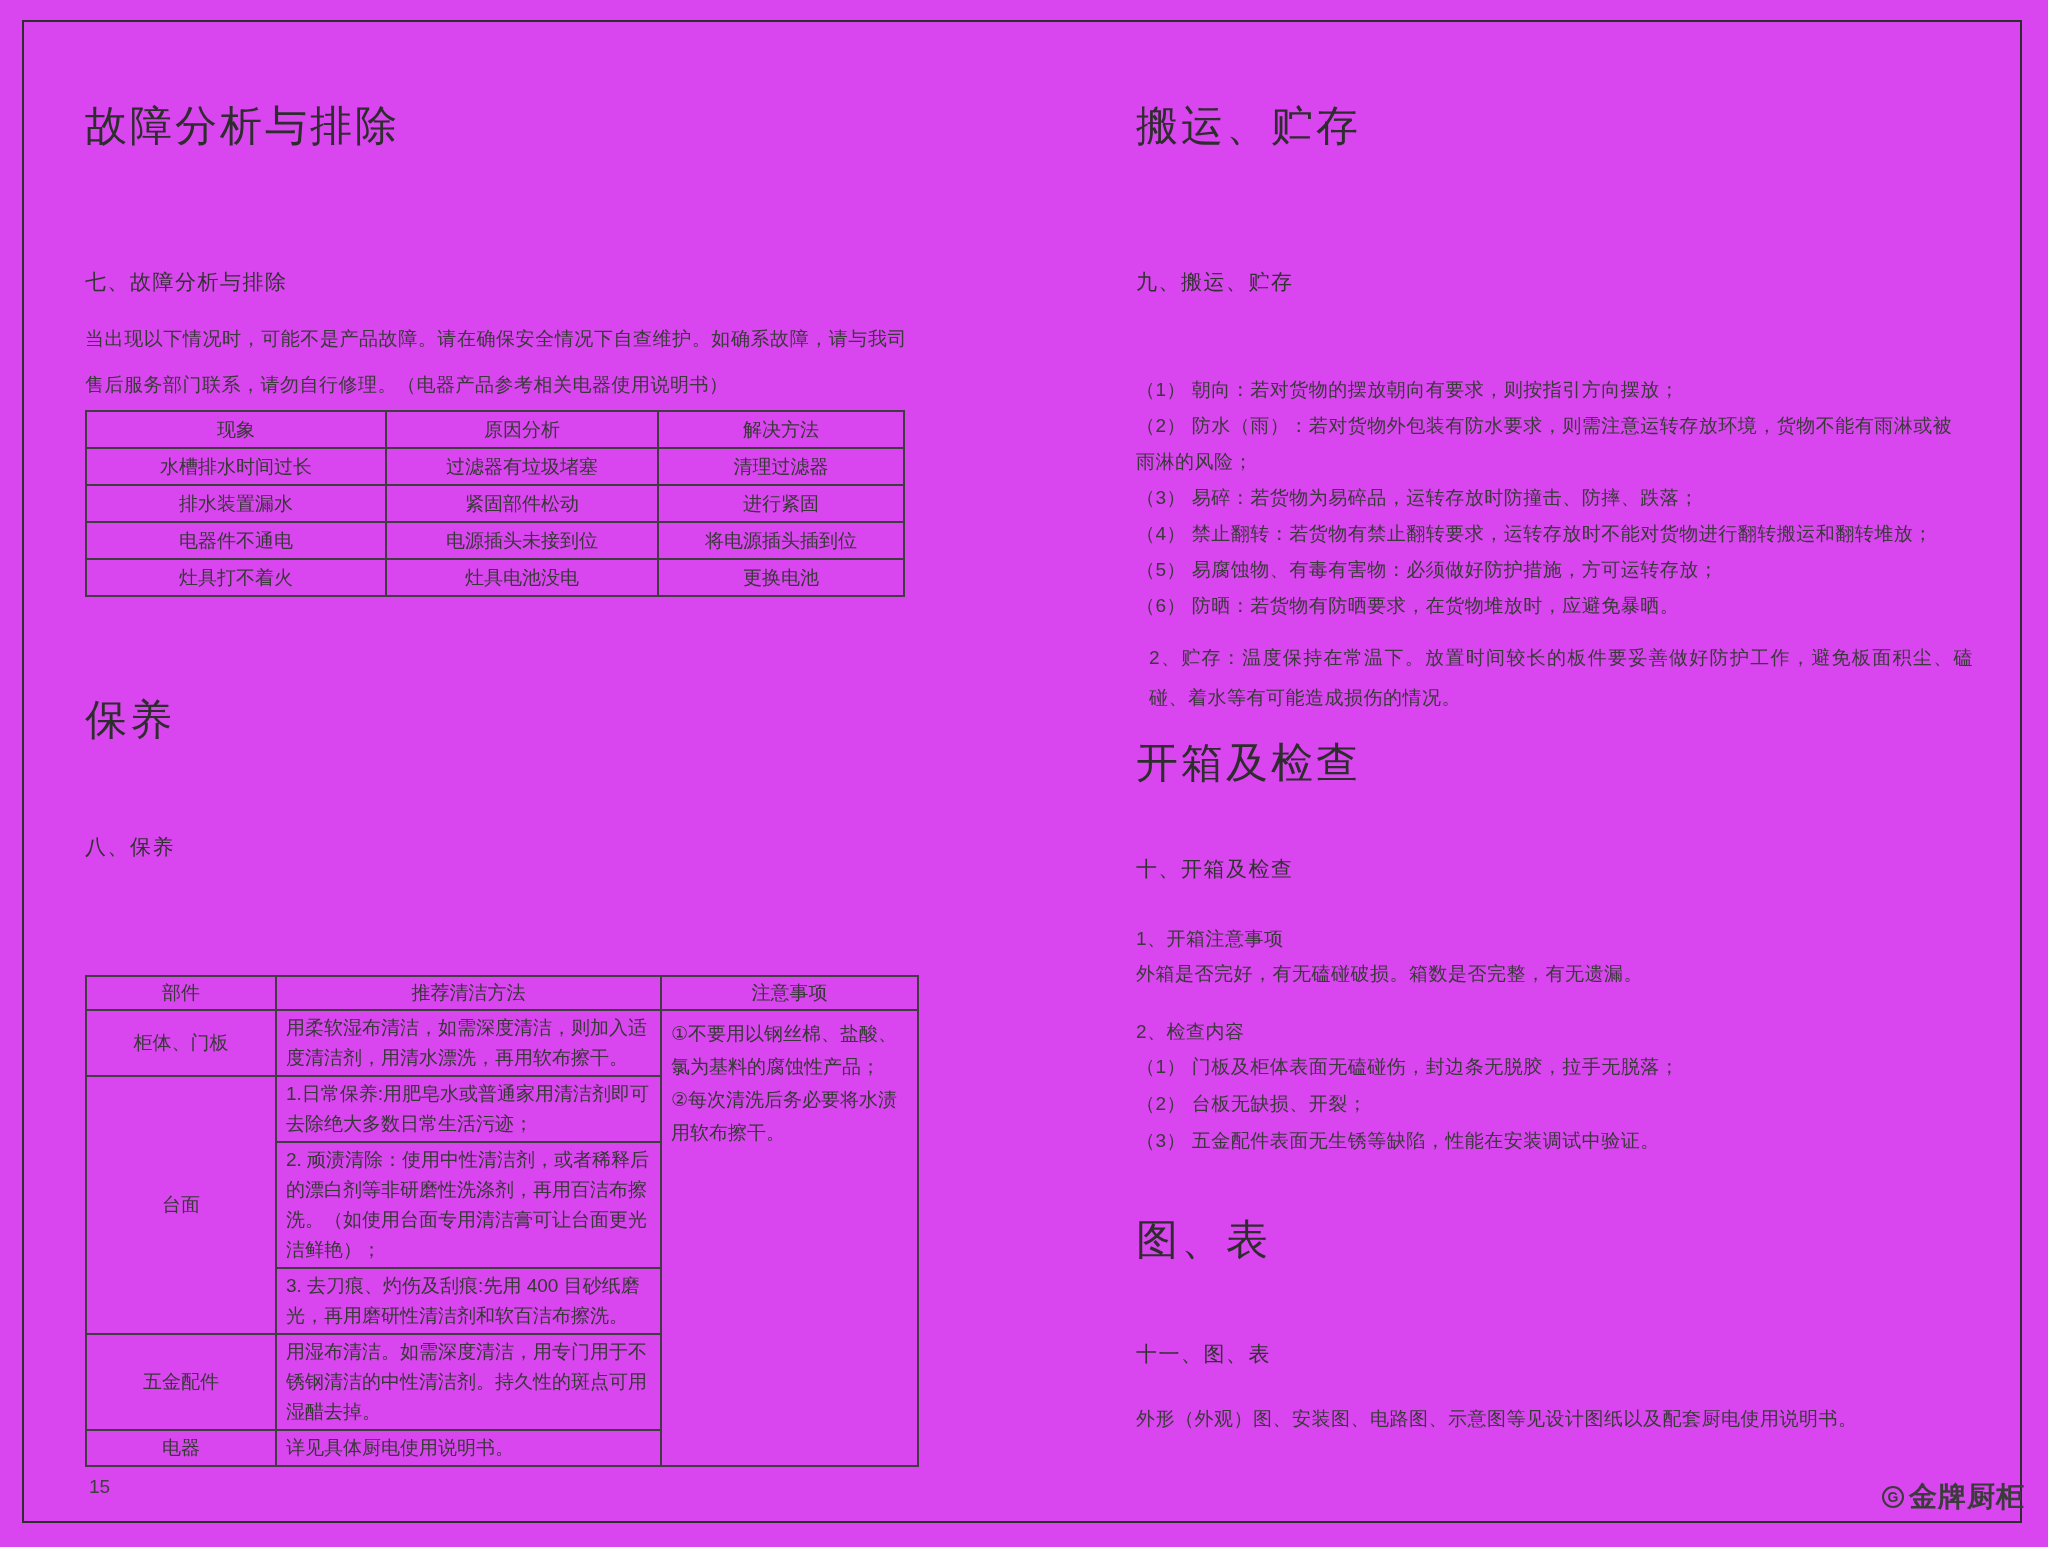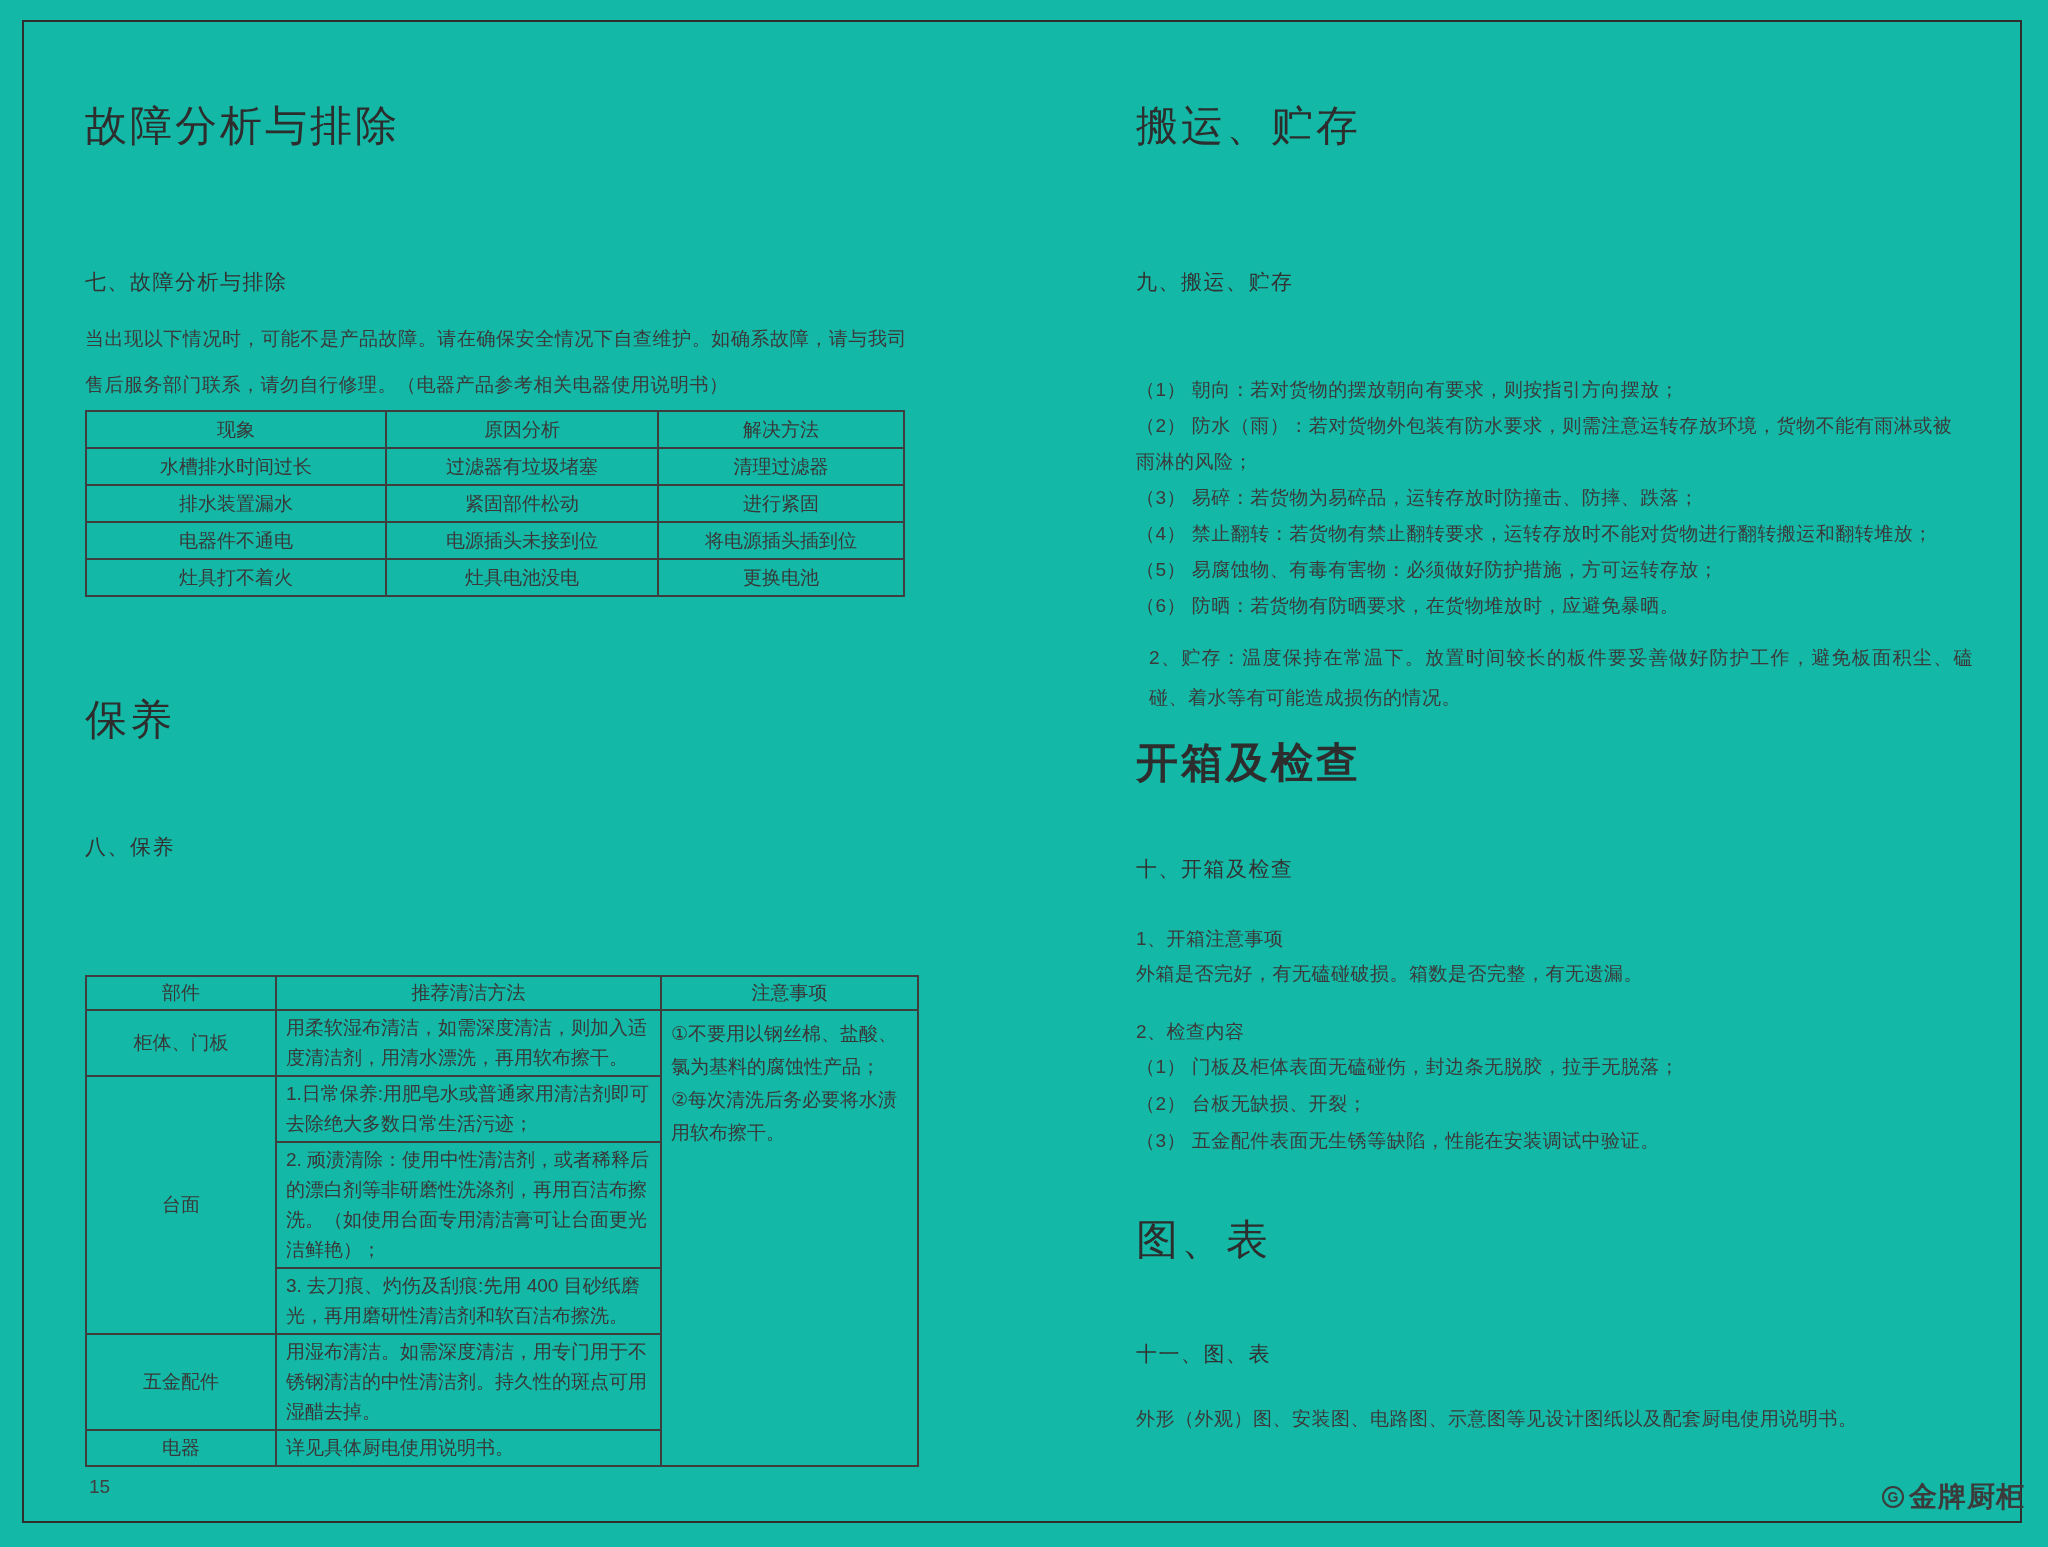"故障分析与排除" .page { background: #14b8a6 -> #d946ef }
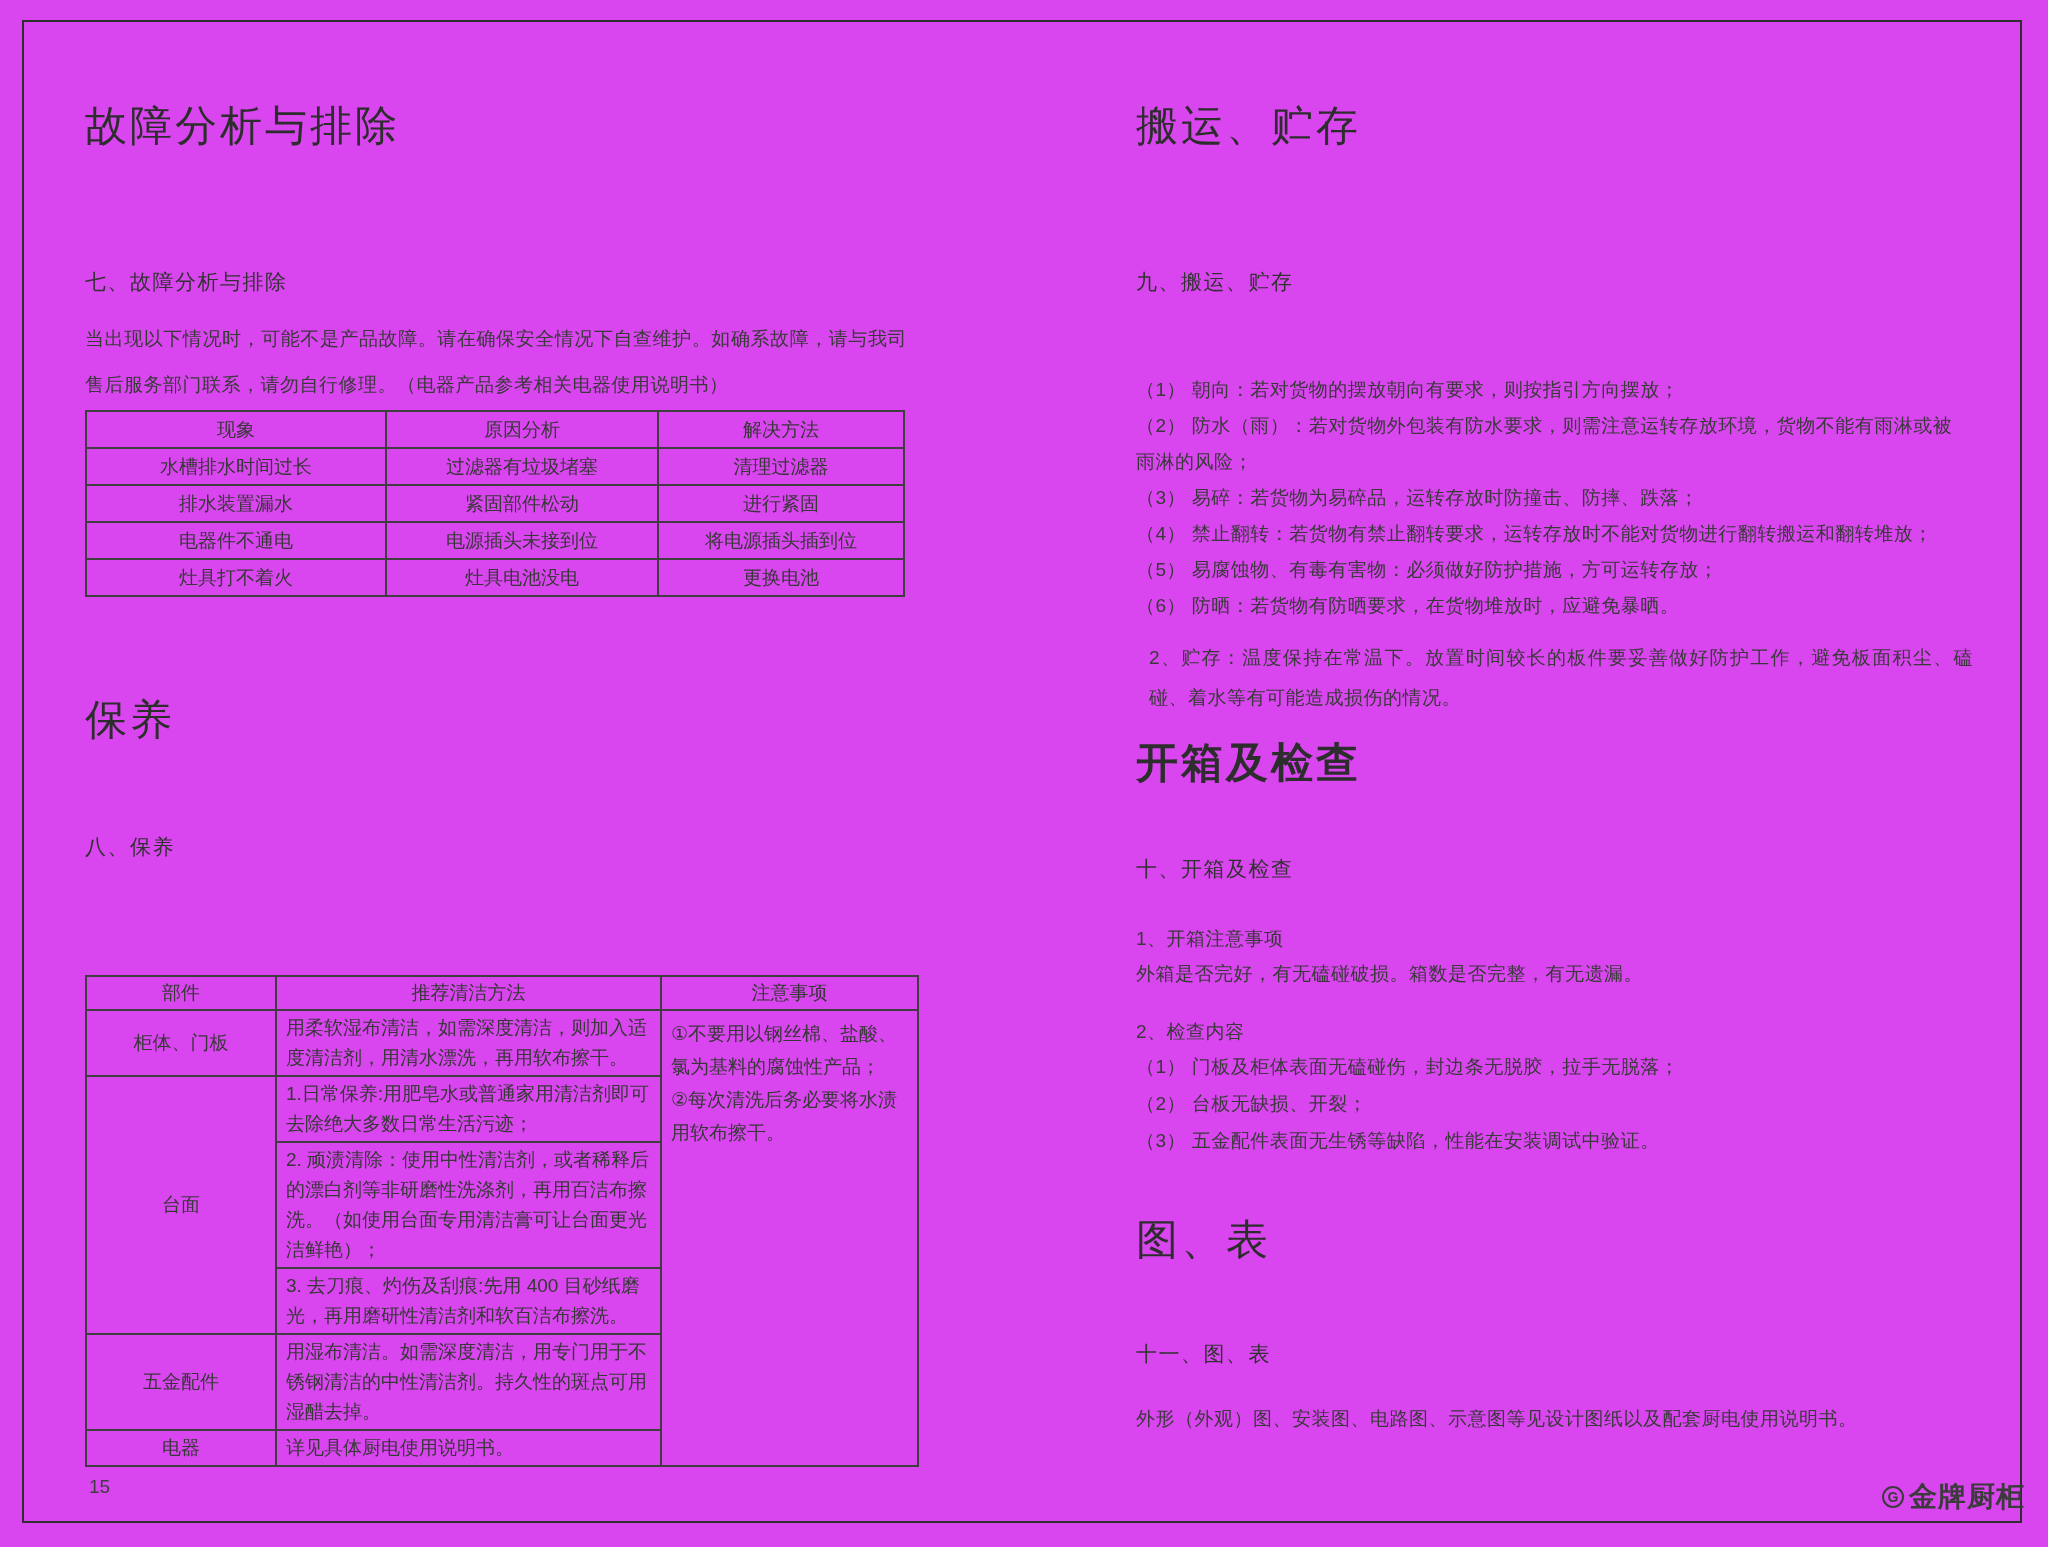"开箱及检查" div.blk { font-weight: bold -> none }
